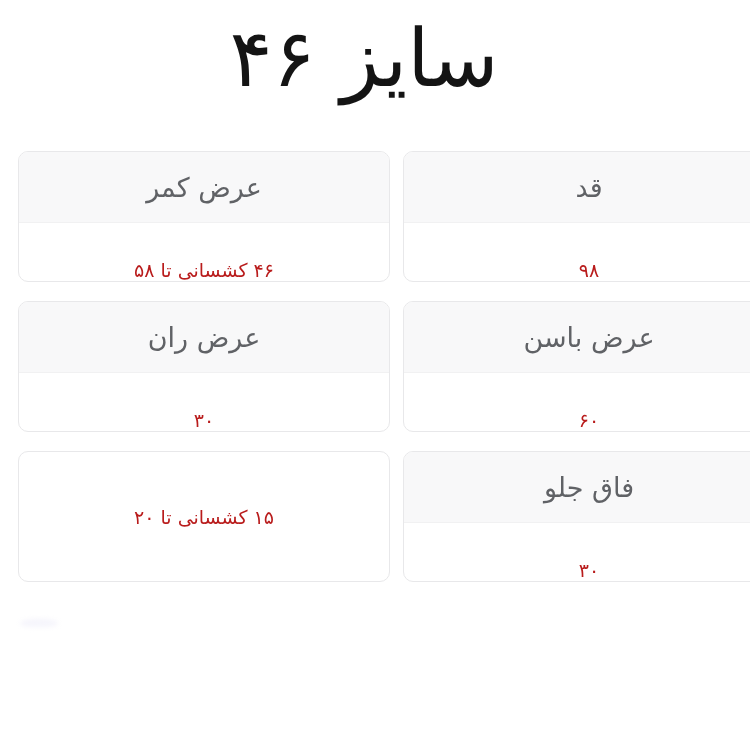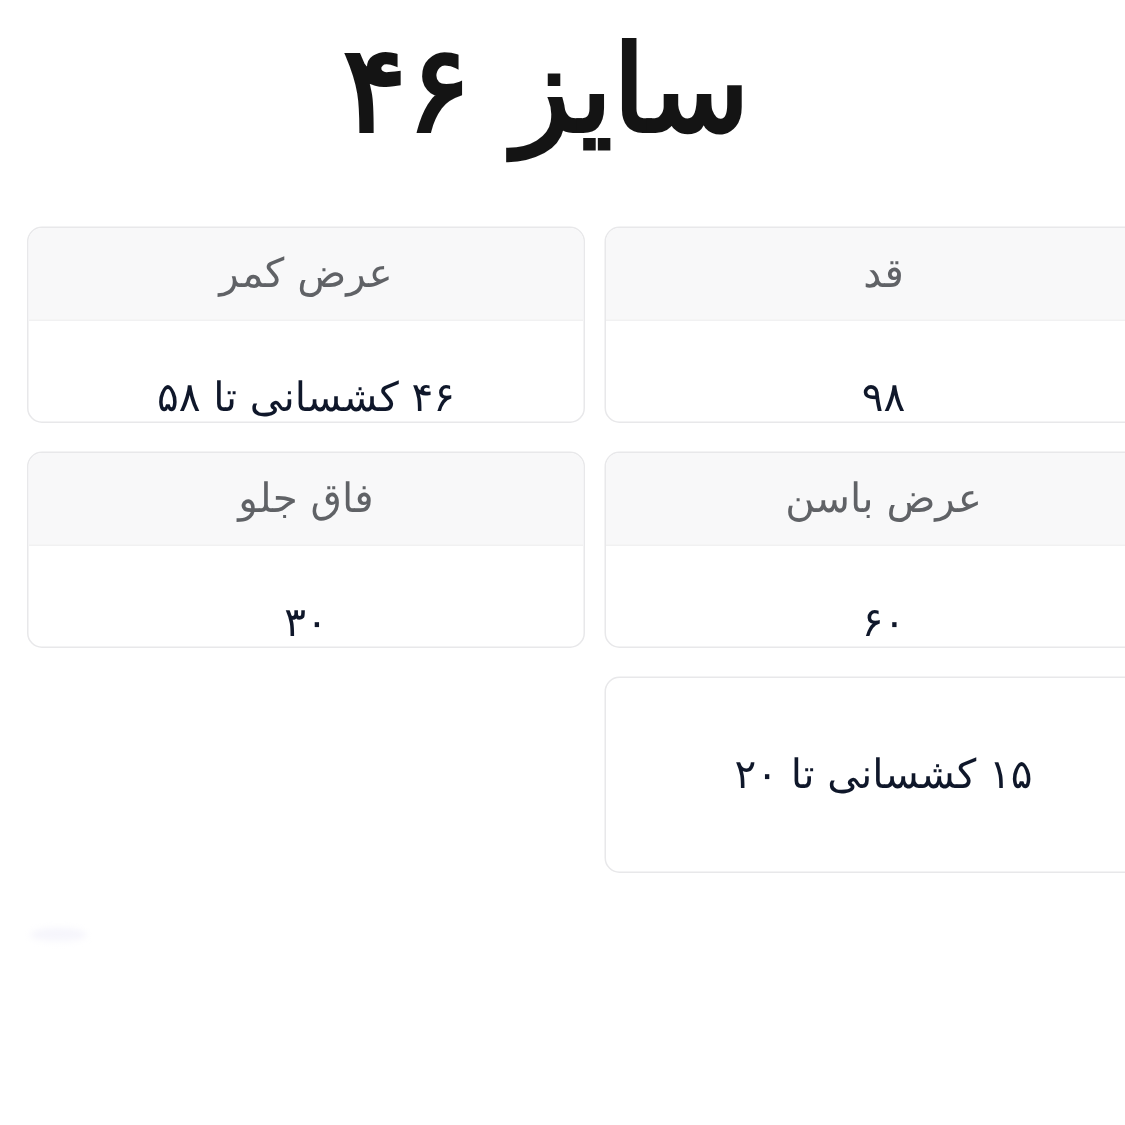"سایز ۴۶" .page-title { font-weight: 700 -> 400 }
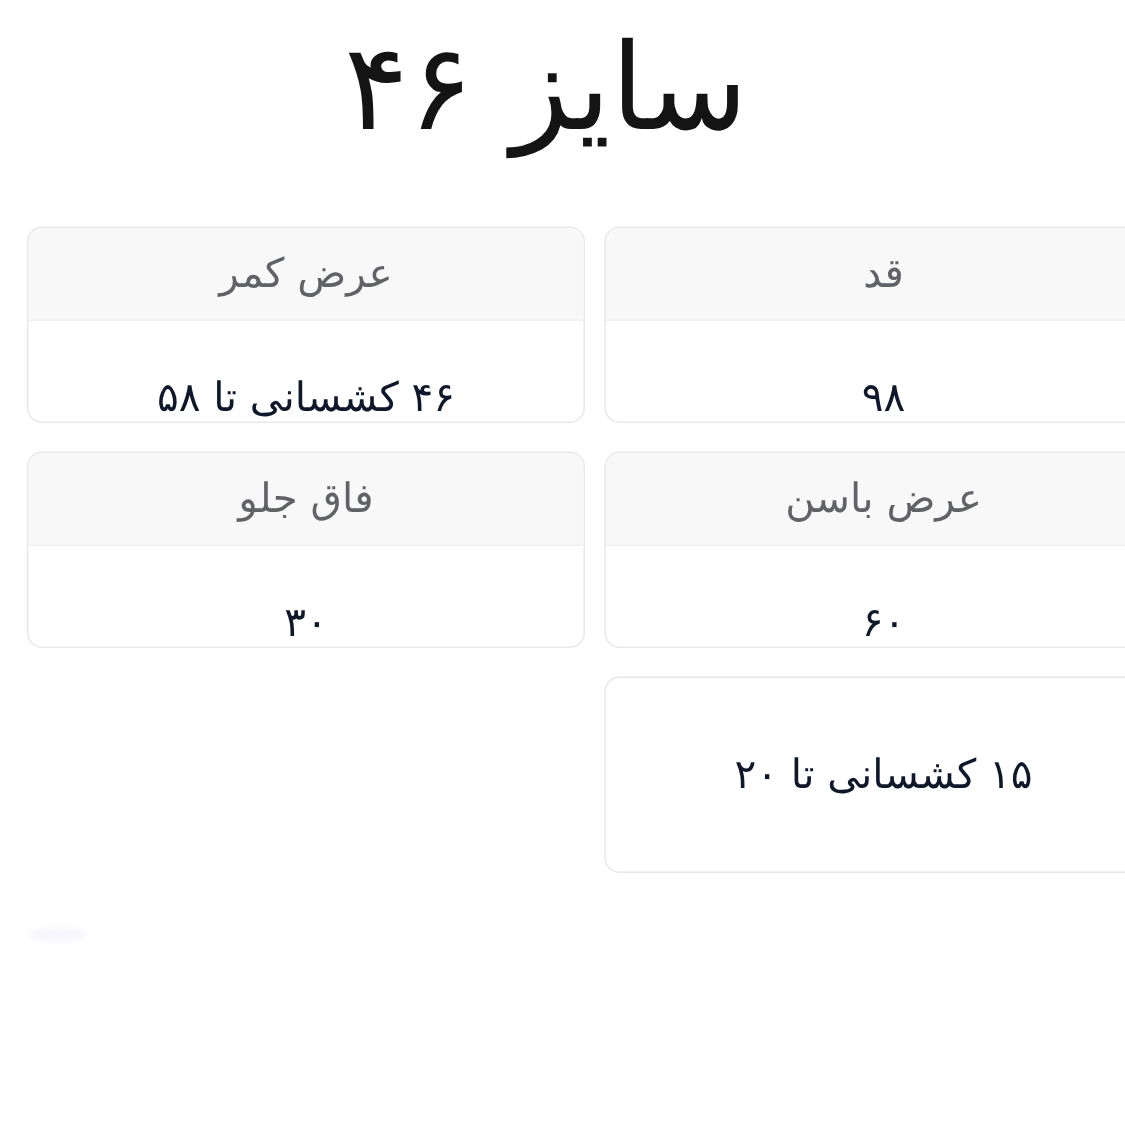"۴۶ کشسانی تا ۵۸" .size-card .card-value { color: #0f172a -> #b91c1c; font-size: 27px -> 19px }
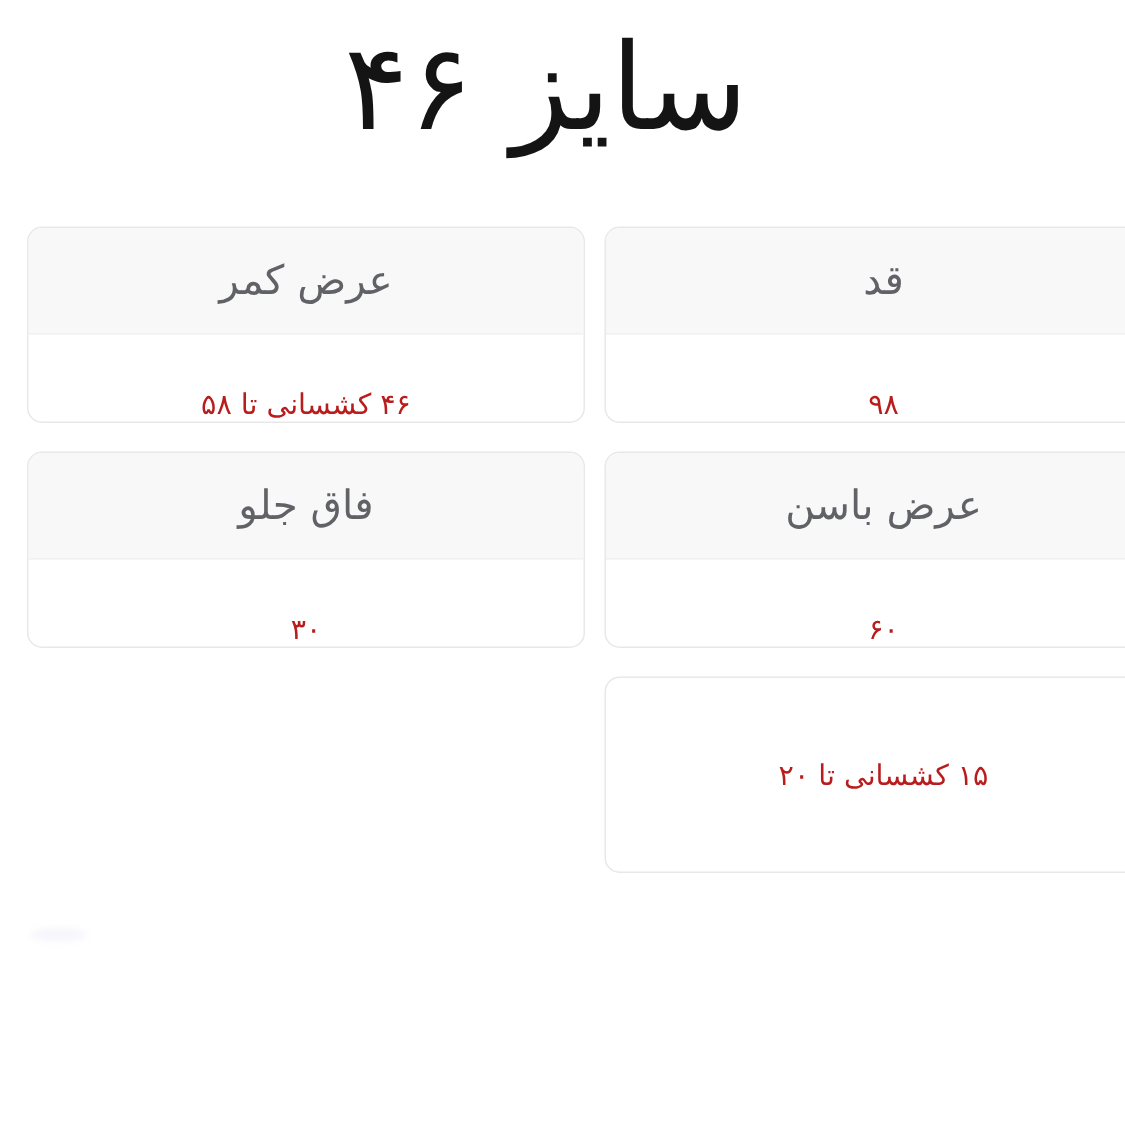"عرض ران" div.size-card { html: none -> <div> <div>عرض ران</div> <div>۳۰</div> </div> }
